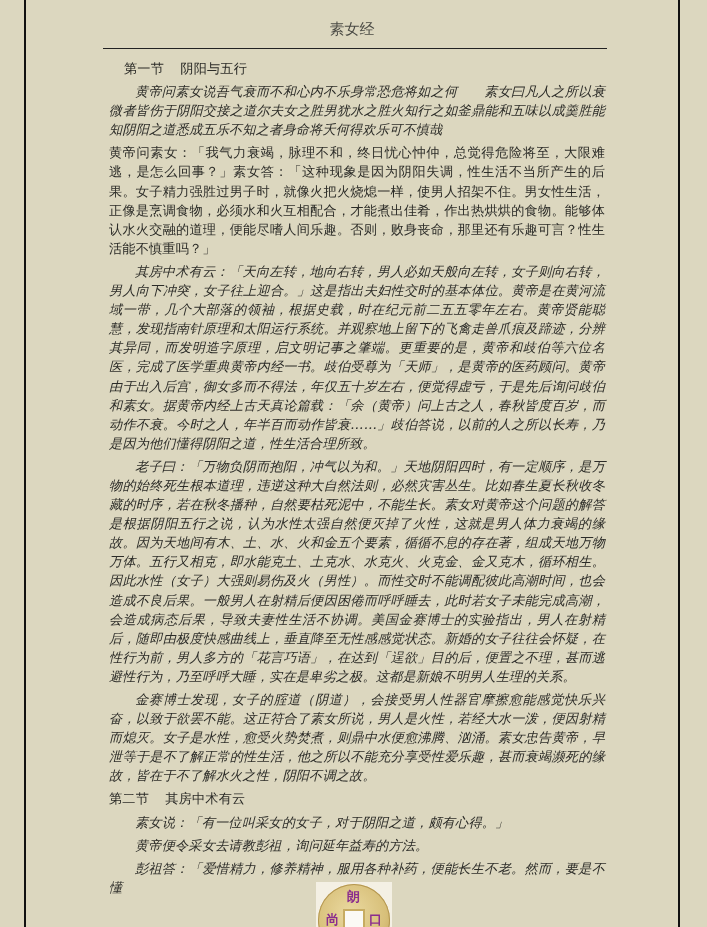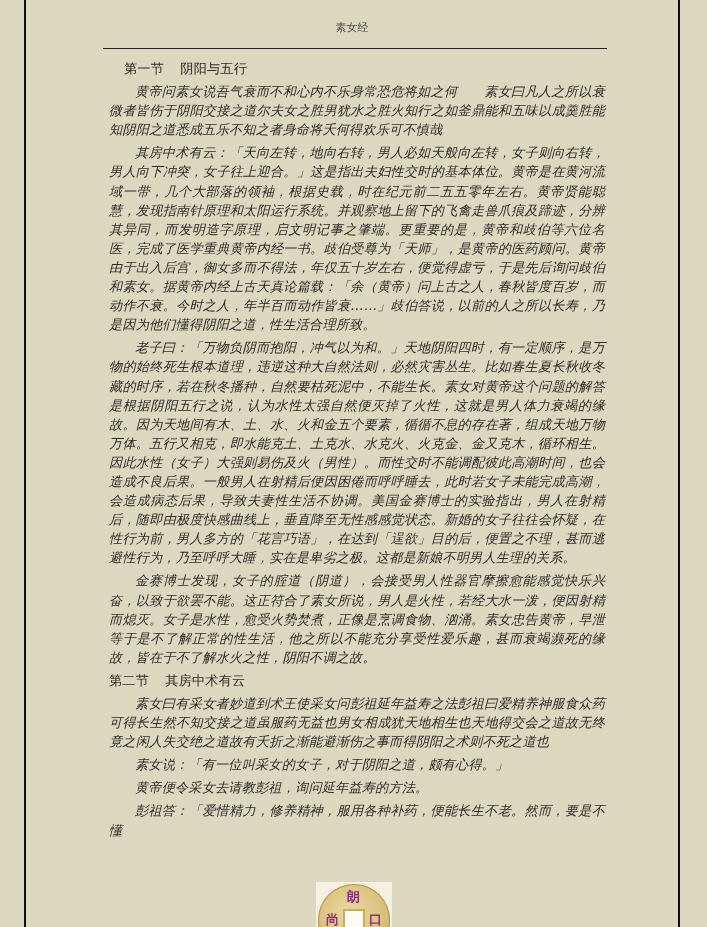"素女经" .header-title { font-size: 11px -> 15px }
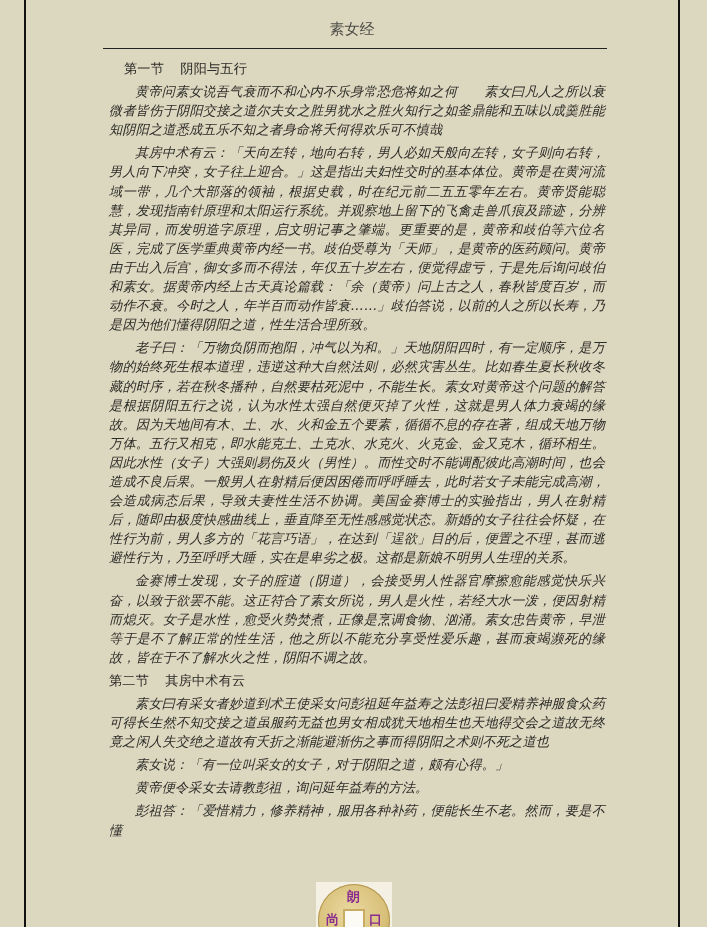"黄帝问素女：「我气力衰竭，脉理不和，终日忧心忡仲，总觉得危险将至，大限难逃，是怎" p { html: none -> <p>黄帝问素女：「我气力衰竭，脉理不和，终日忧心忡仲，总觉得危险将至，大限难逃，是怎么回事？」素女答：「这种现象是因为阴阳失调，性生活不当所产生的后果。女子精力强胜过男子时，就像火把火烧熄一样，使男人招架不住。男女性生活，正像是烹调食物，必须水和火互相配合，才能煮出佳肴，作出热烘烘的食物。能够体认水火交融的道理，便能尽嗜人间乐趣。否则，败身丧命，那里还有乐趣可言？性生活能不慎重吗？」</p> }
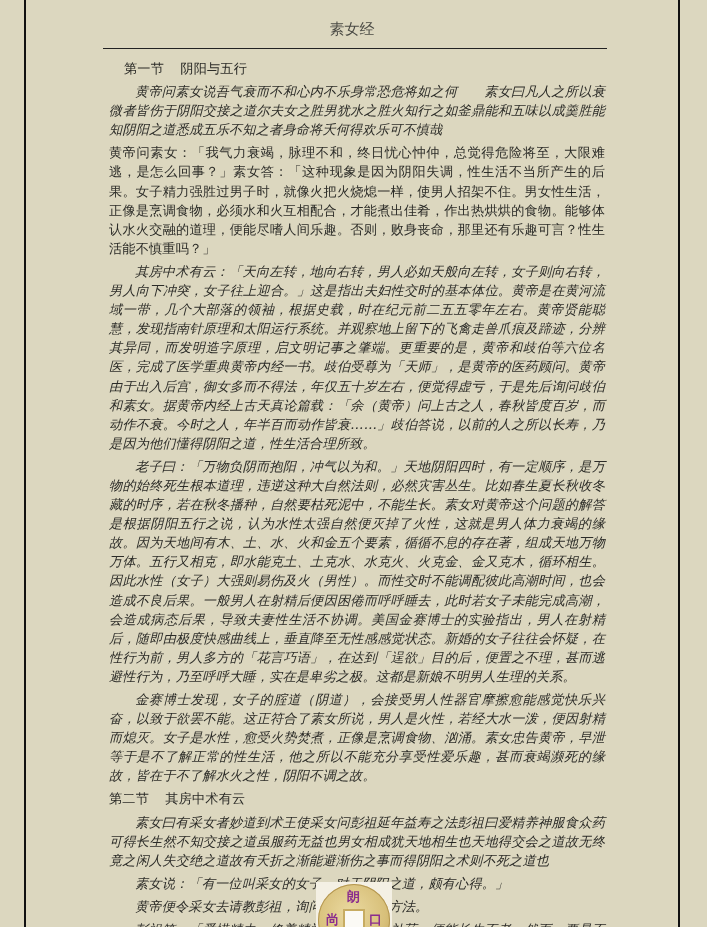"金赛博士发现，女子的腟道（阴道），会接受男人性器官摩擦愈能感觉快乐兴奋，以致于欲" p.indent { text: 正像是烹调食物 -> 则鼎中水便愈沸腾 }
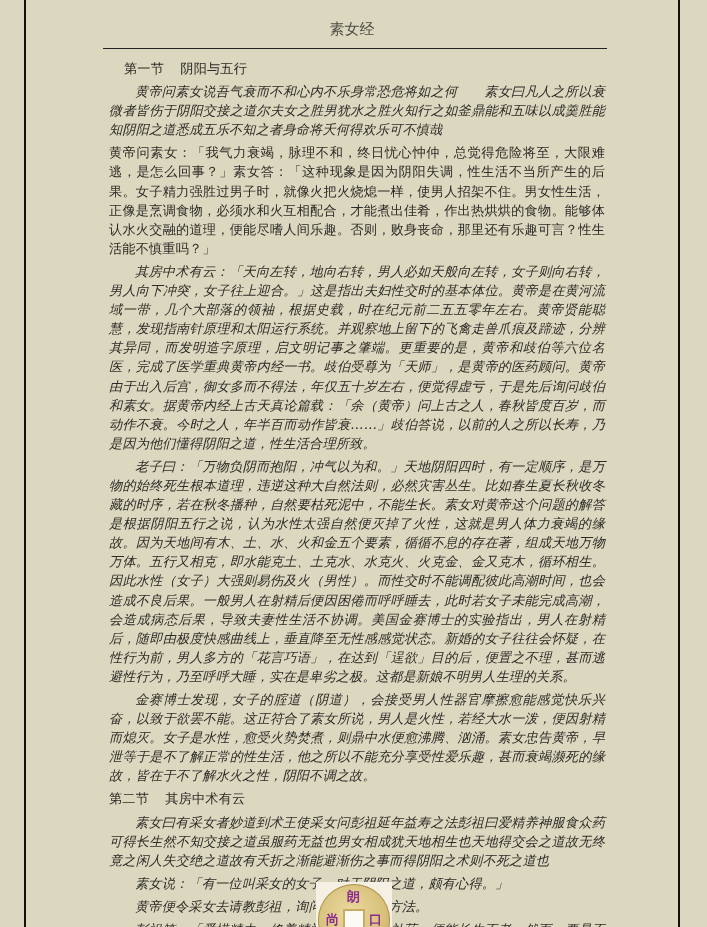"素女曰有采女者妙道到术王使采女问彭祖延年益寿之法彭祖曰爱精养神服食众药可得长生然" p.indent { html: <p>素女曰有采女者妙道到术王使采女问彭祖延年益寿之法彭祖曰爱精养神服食众药可得长生然不知交接之道虽服药无益也男女相成犹天地相生也天地得交会之道故无终竟之闲人失交绝之道故有夭折之渐能避渐伤之事而得阴阳之术则不死之道也</p> -> none }
